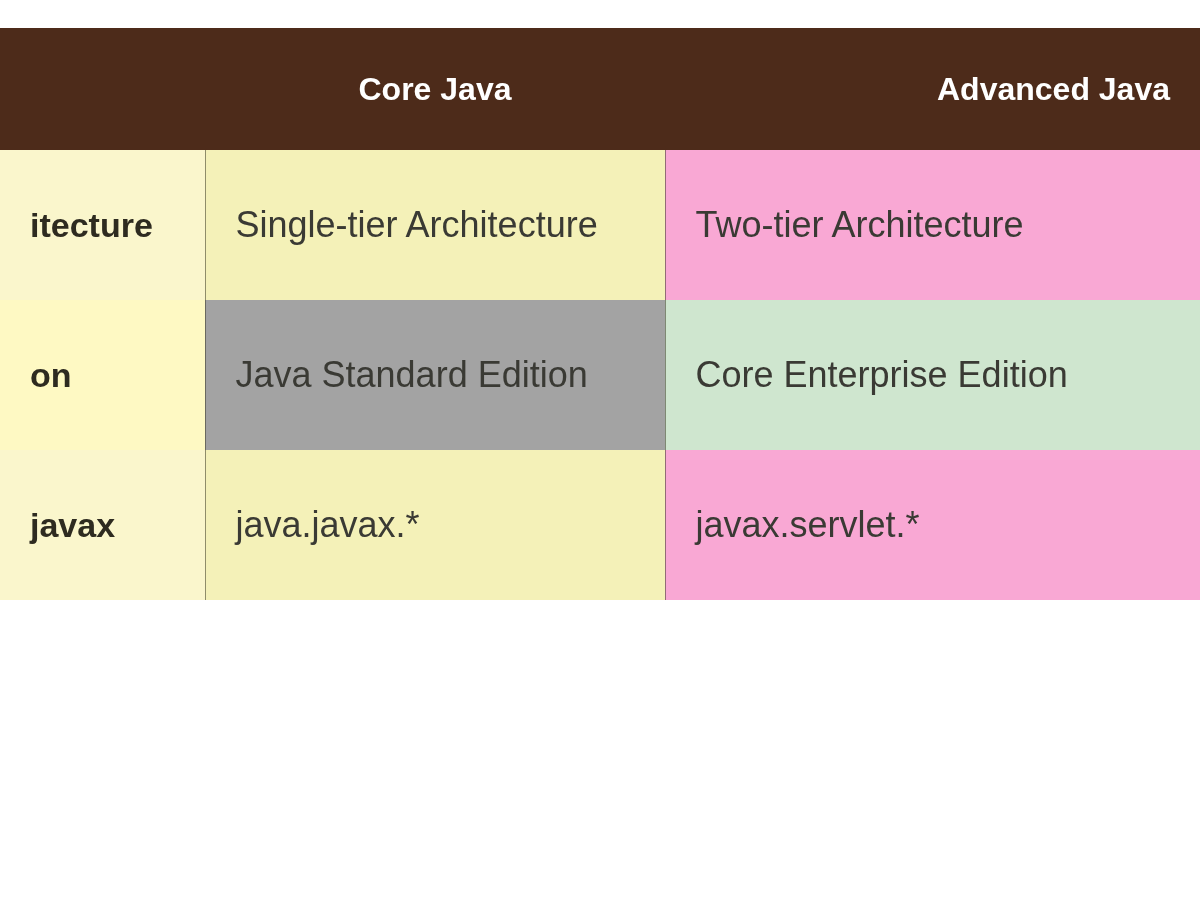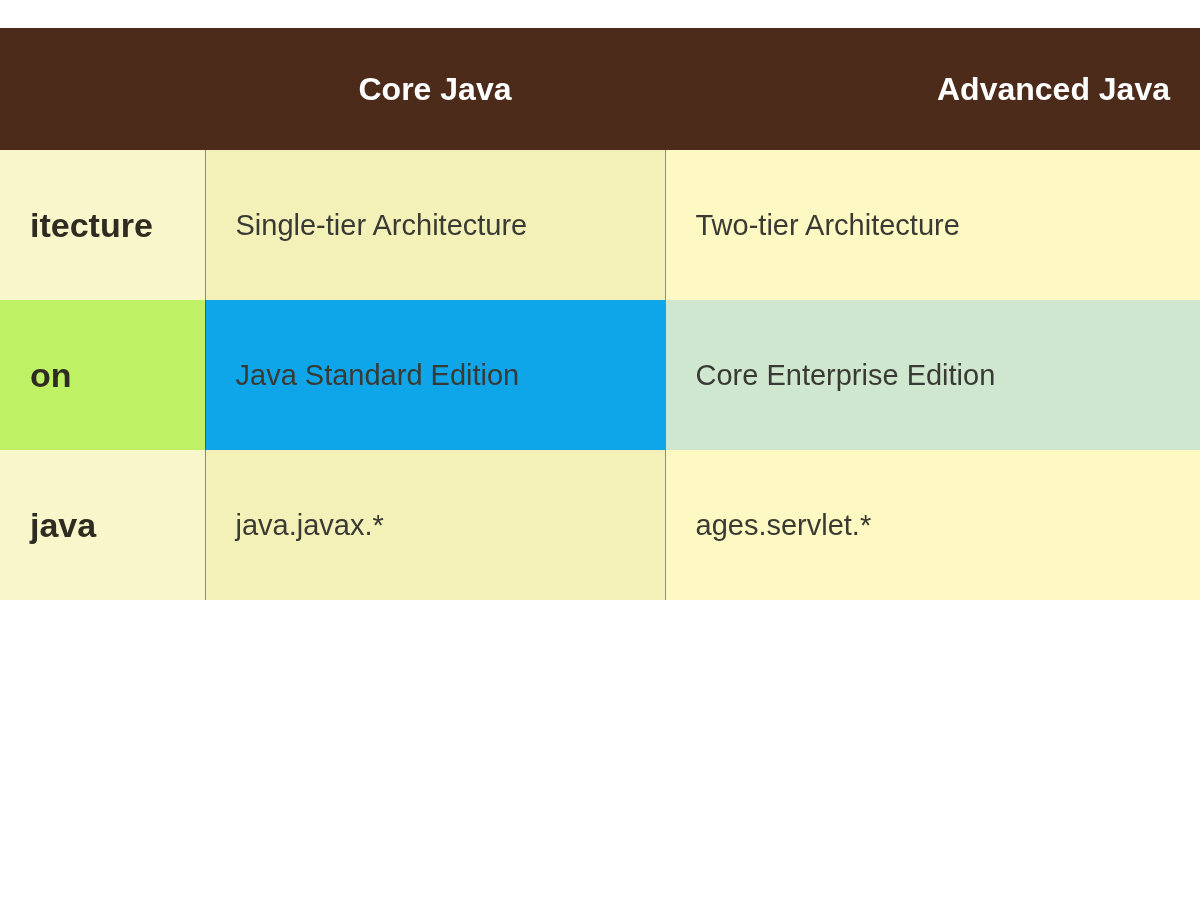"Single-tier Architecture" tbody td { font-size: 29px -> 36px }
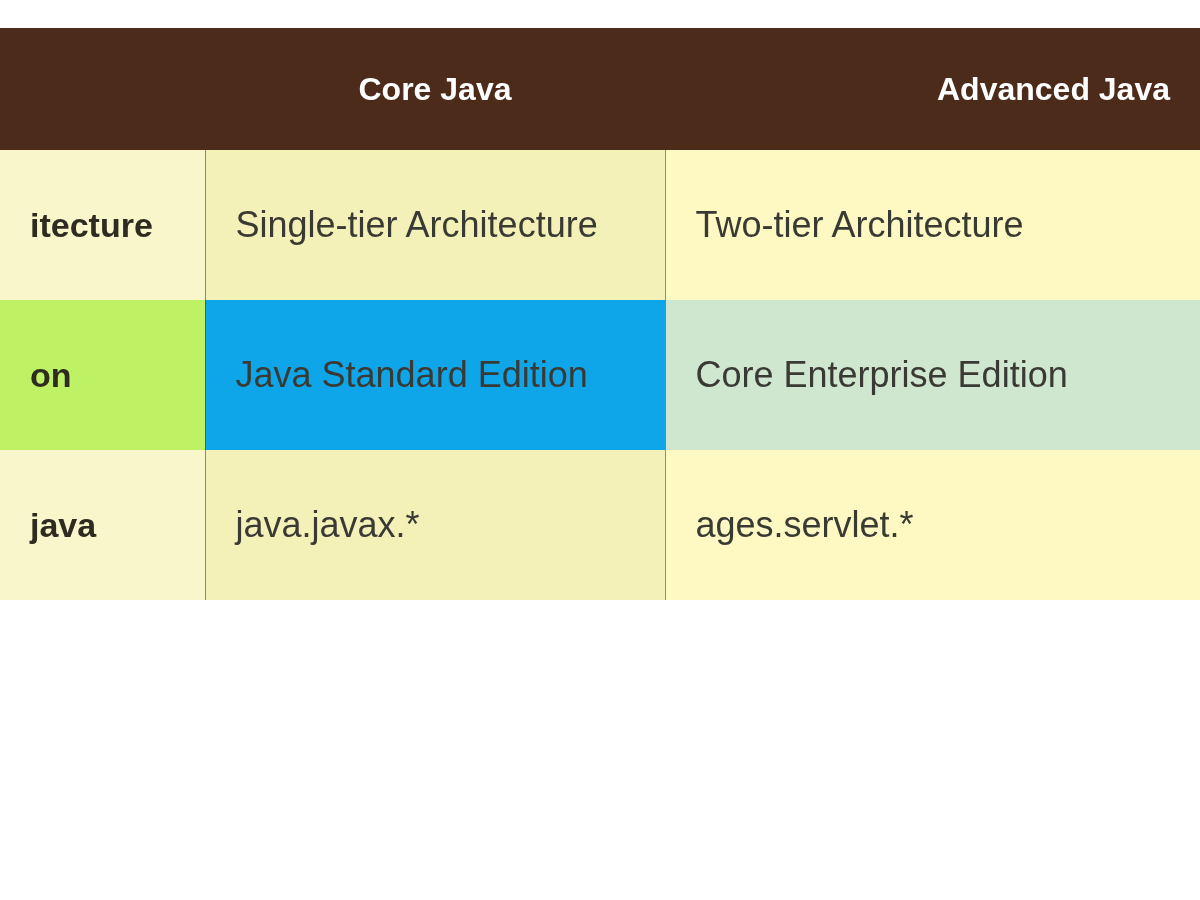"Two-tier Architecture" tbody tr.odd td:last-child { background: #fef9c3 -> #f9a8d4 }
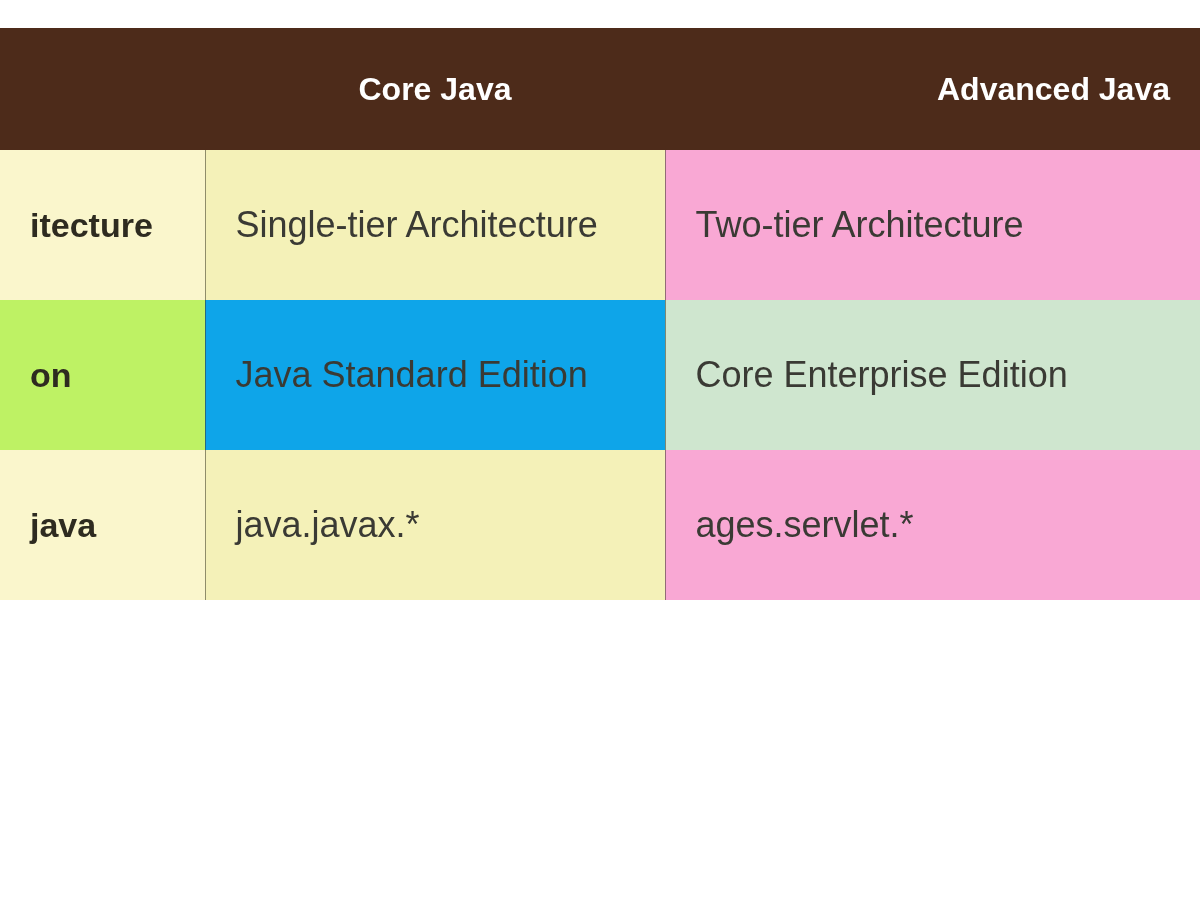"on" tbody tr.even td:first-child { background: #bef264 -> #fef9c3 }
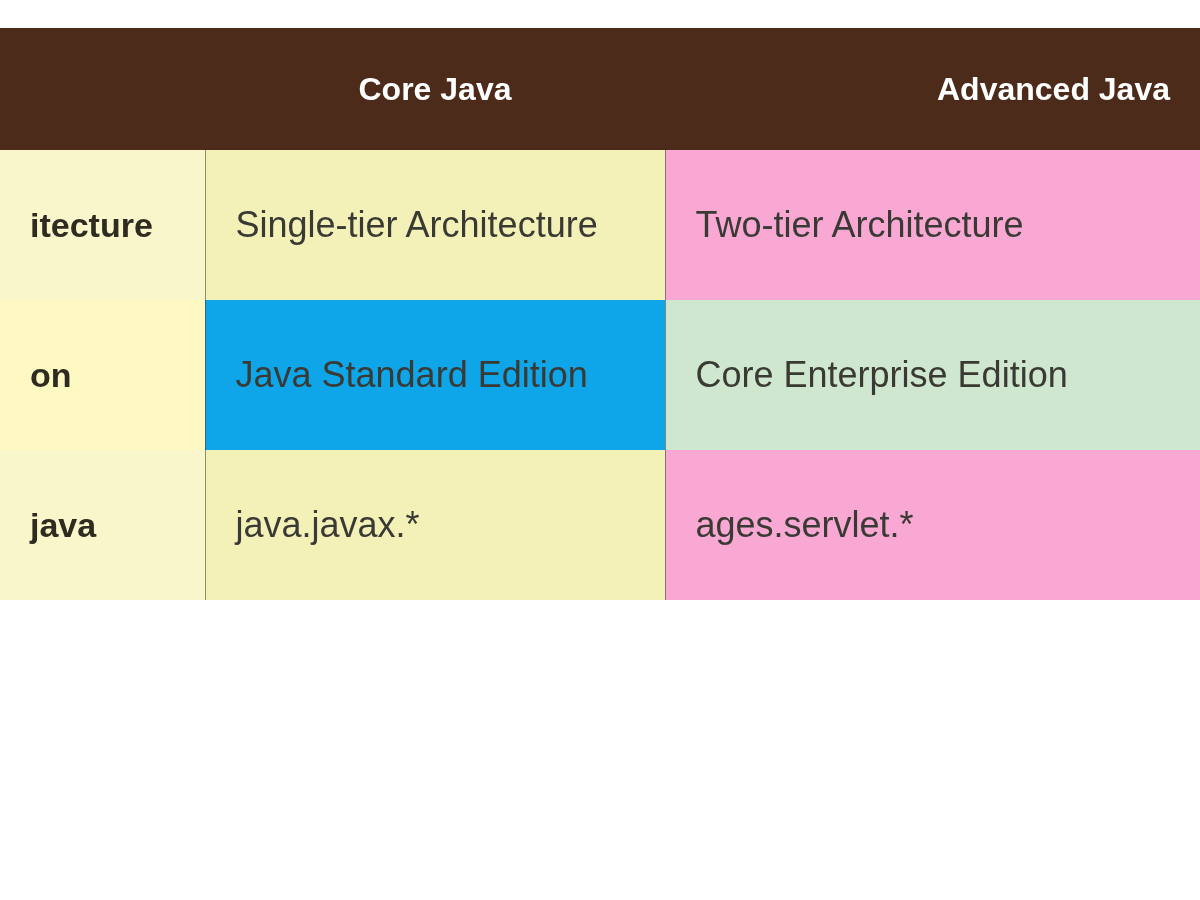"Java Standard Edition" tbody tr.even td { background: #0ea5e9 -> #a3a3a3 }
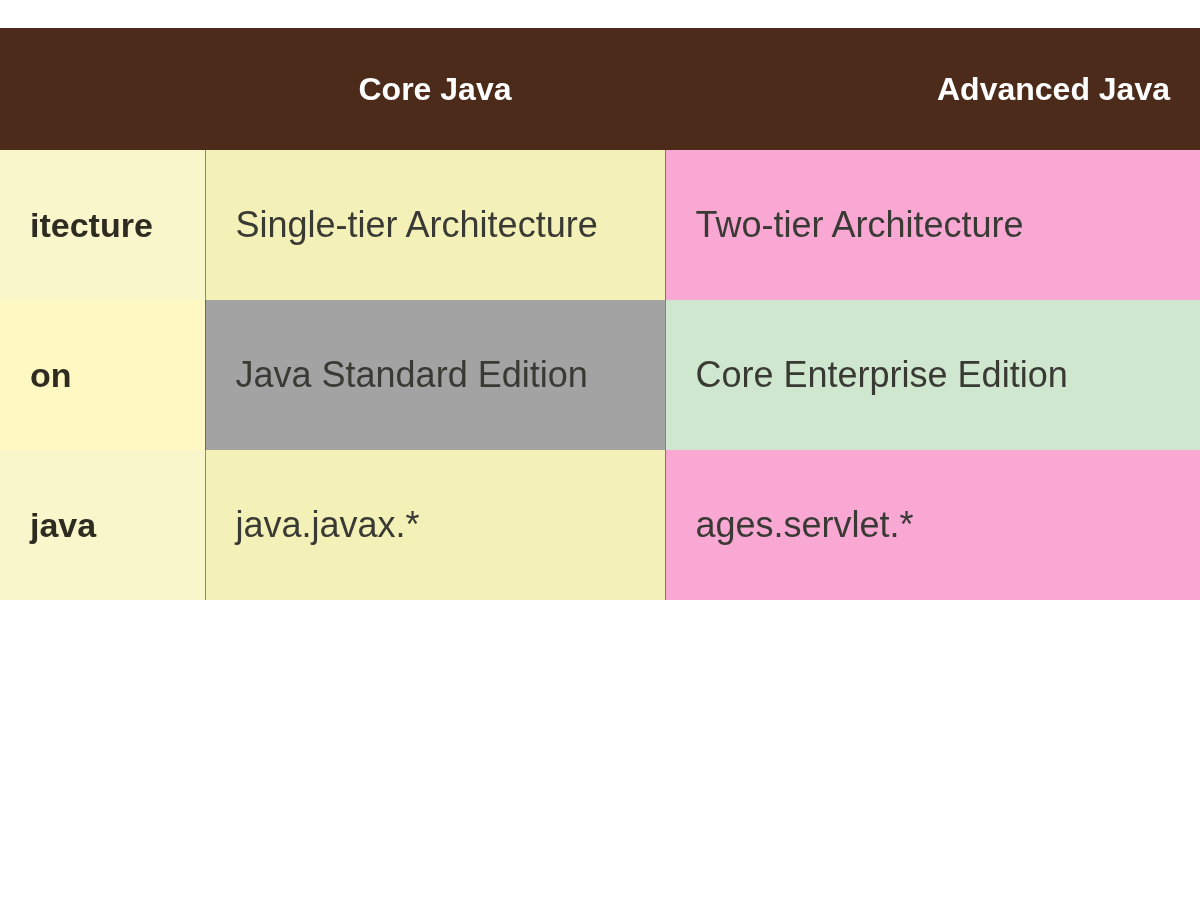"java" td.rowlabel { text: java -> javax }
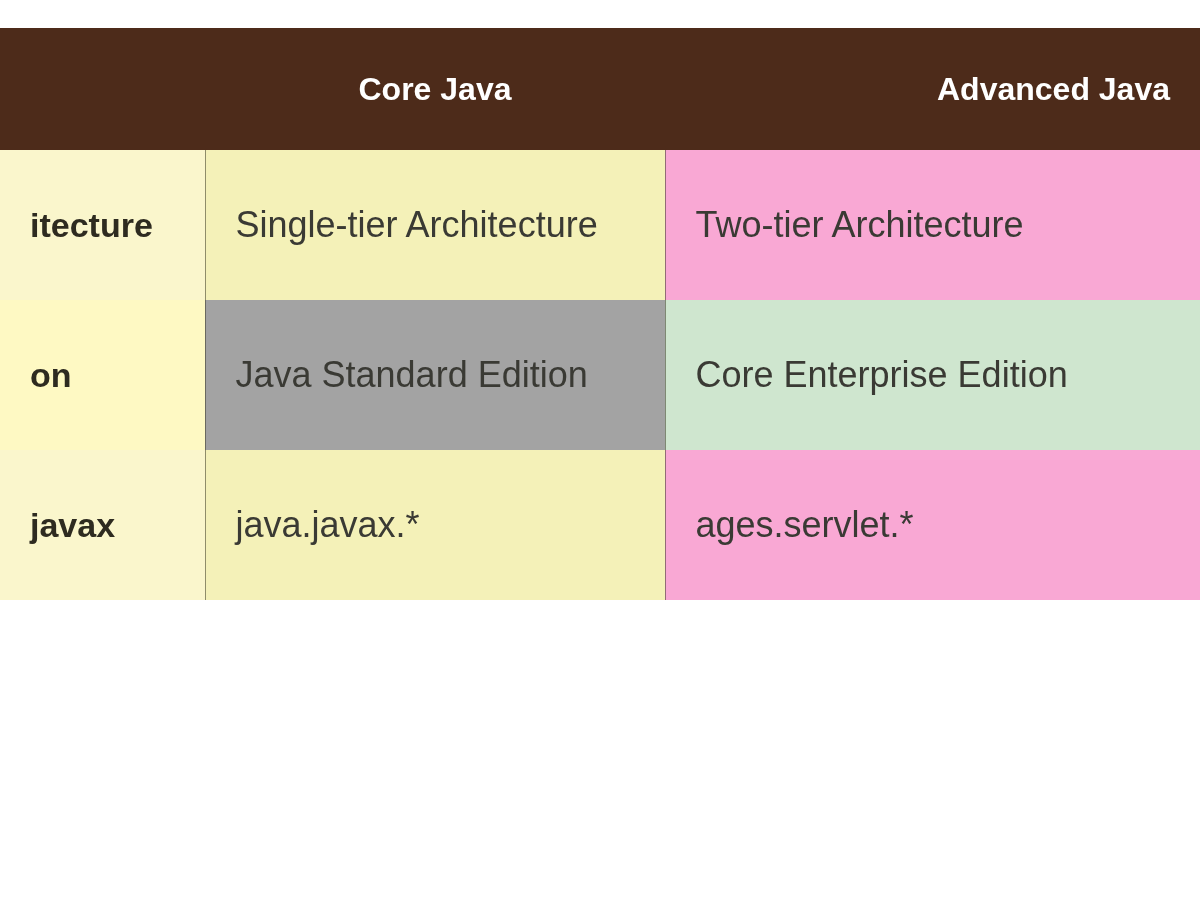"ages.servlet.*" td { text: ages.servlet -> javax.servlet }
